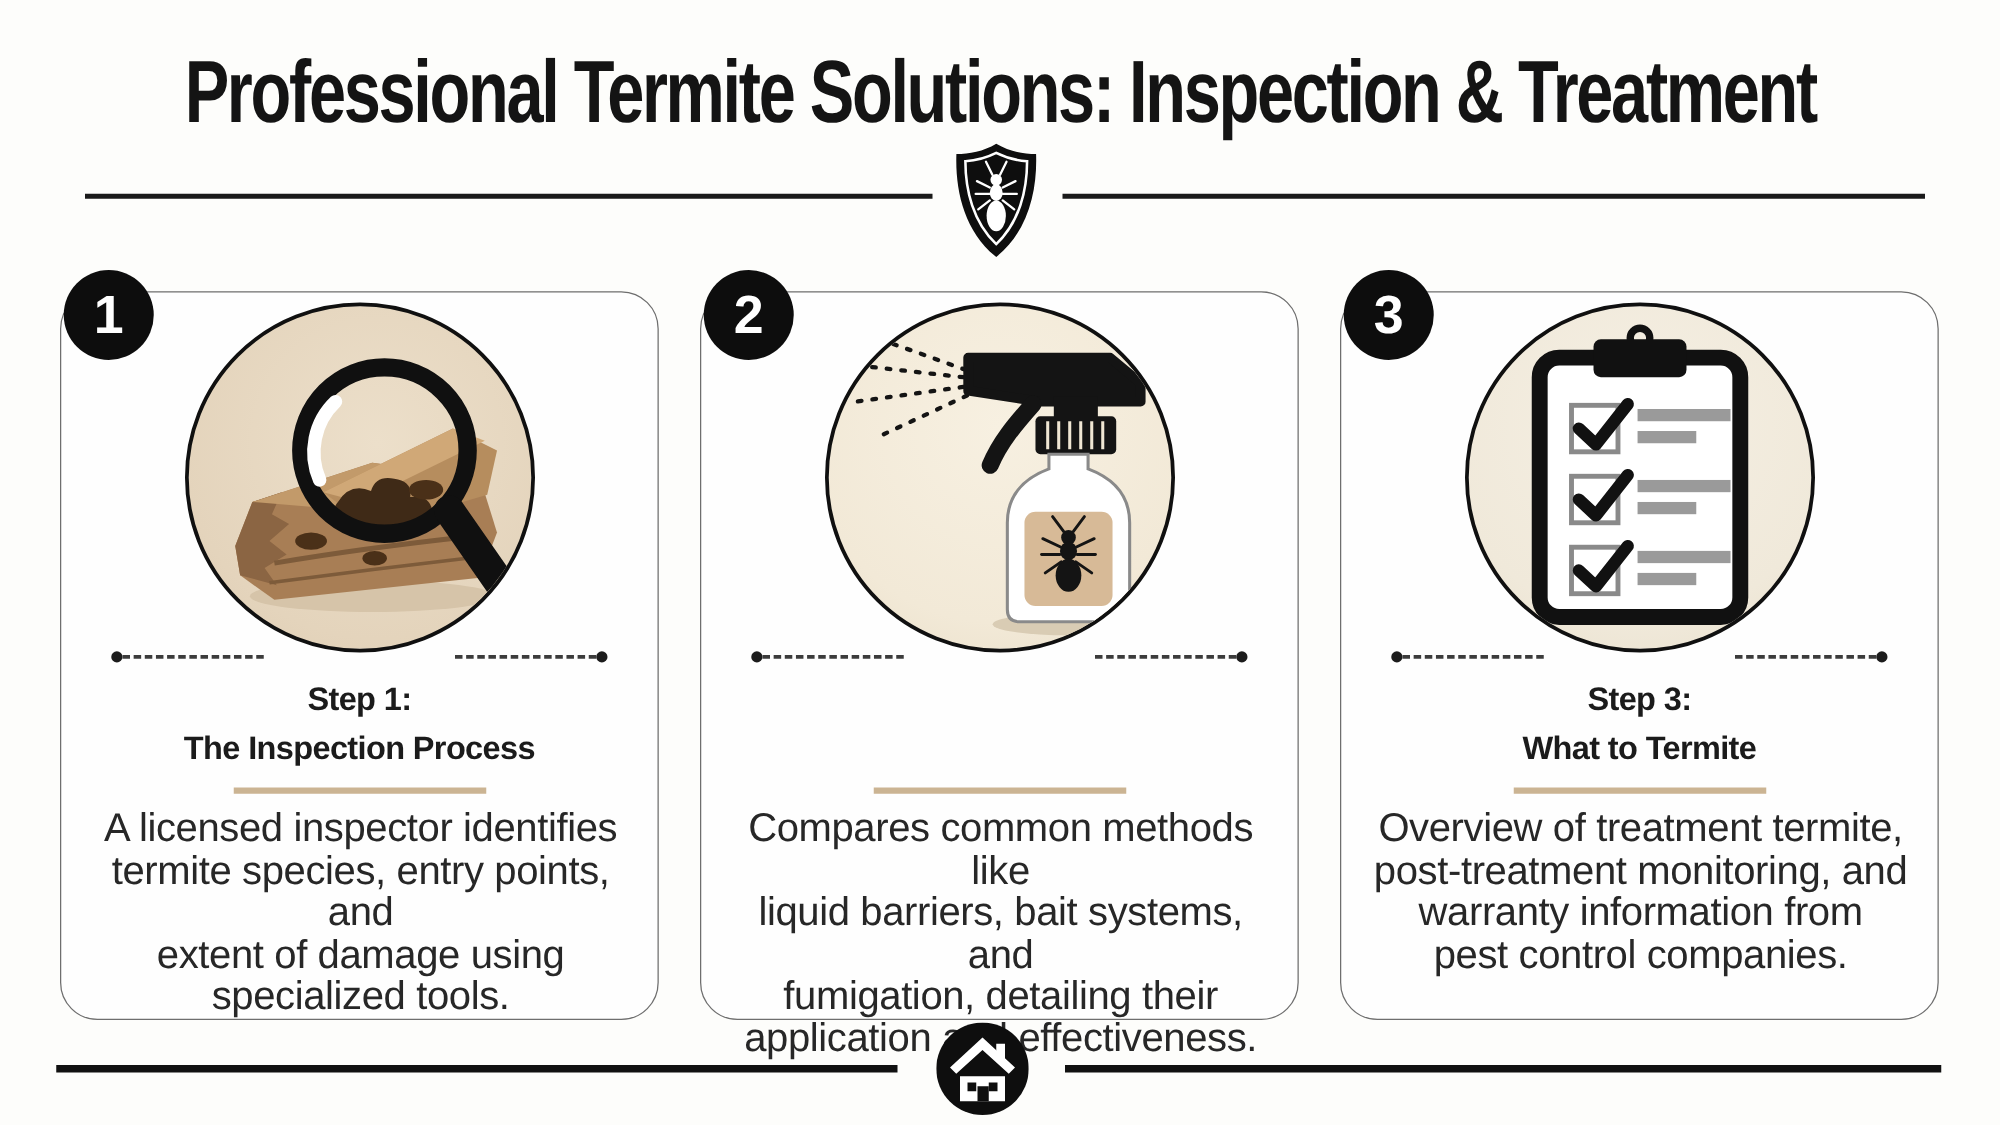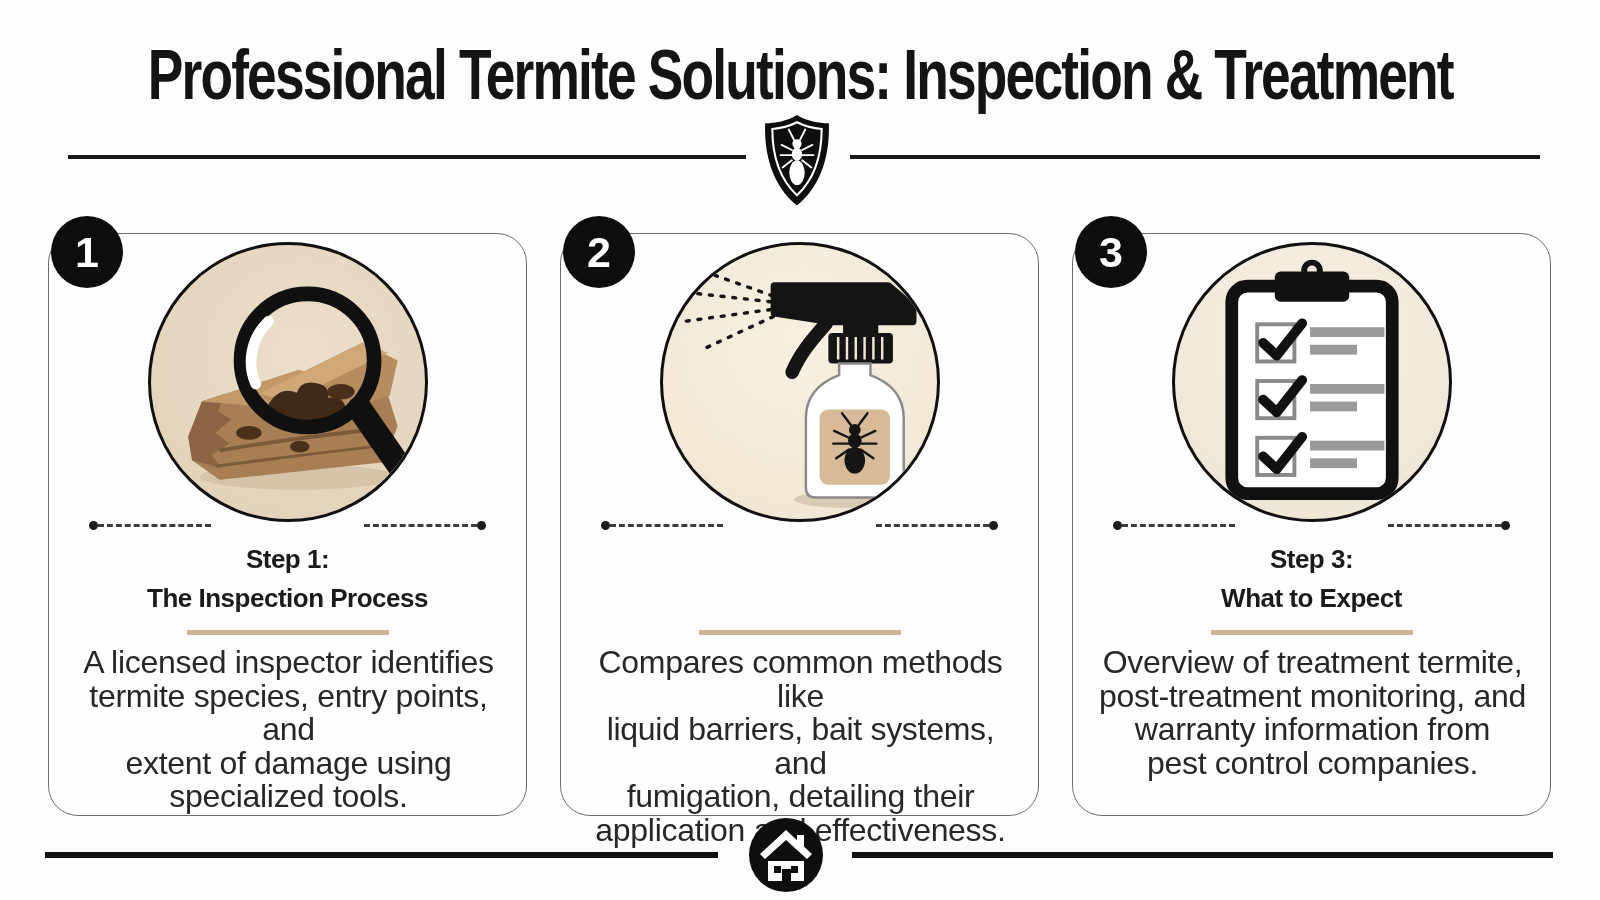"Step 3:" div.step-heading { text: Expect -> Termite }
